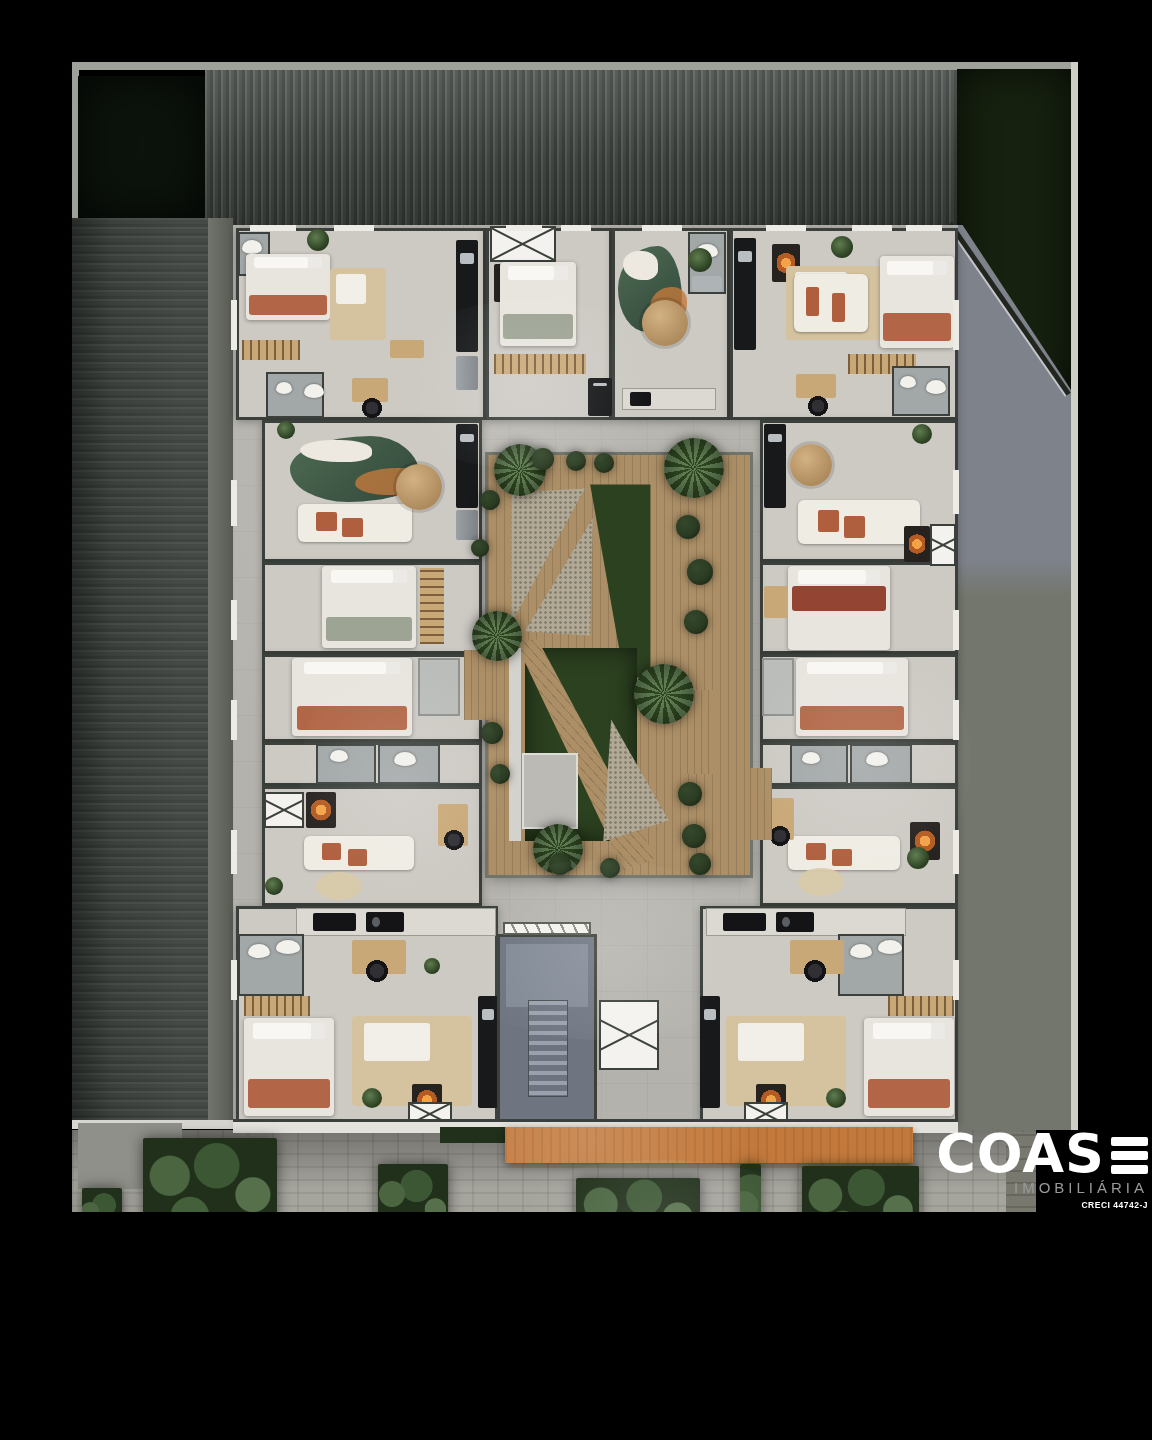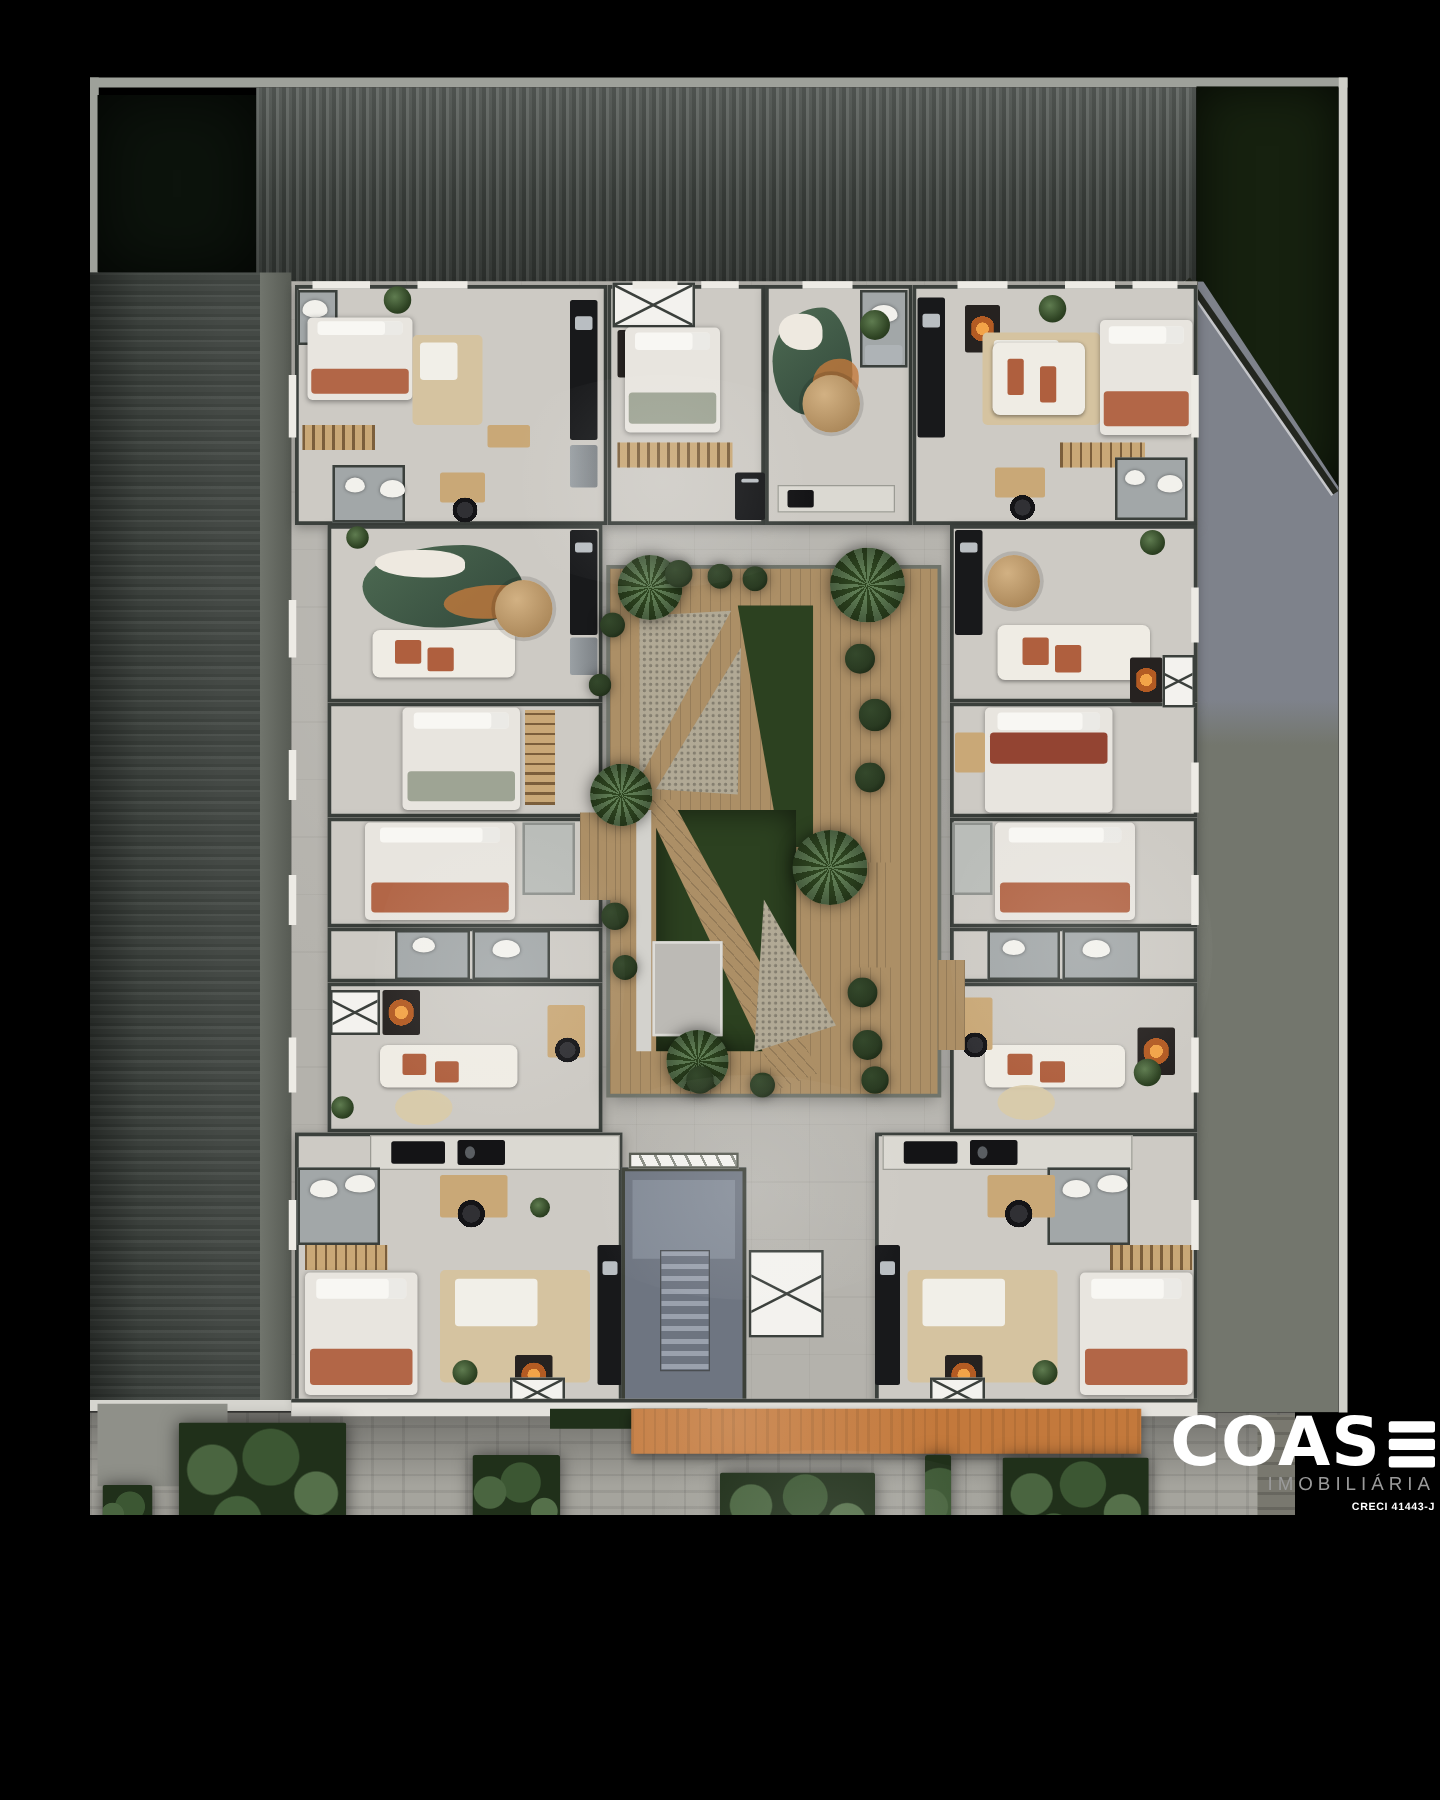"CRECI 41443-J" div { text: 41443-J -> 44742-J }
